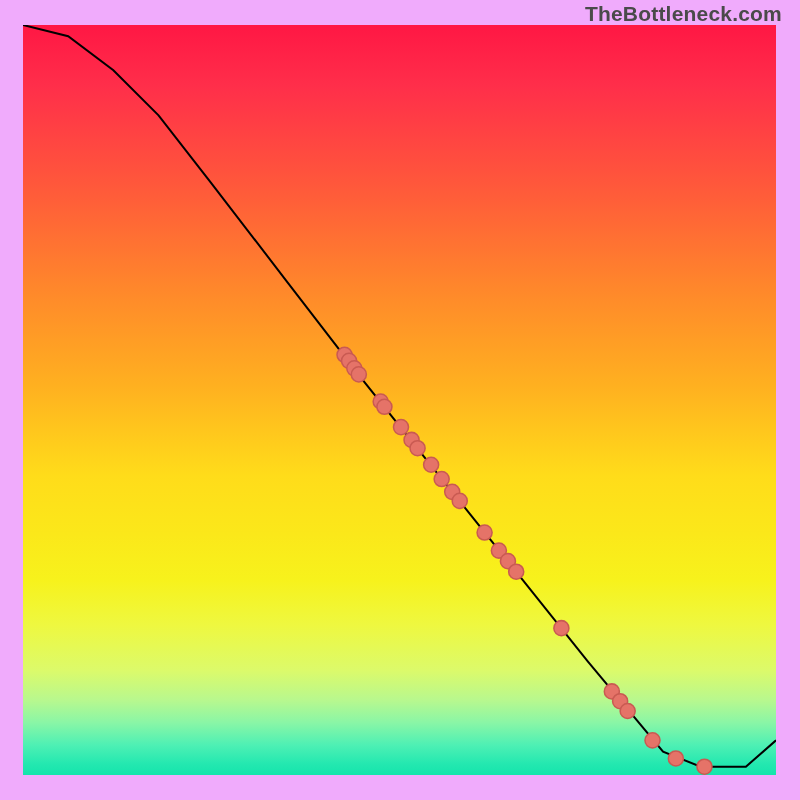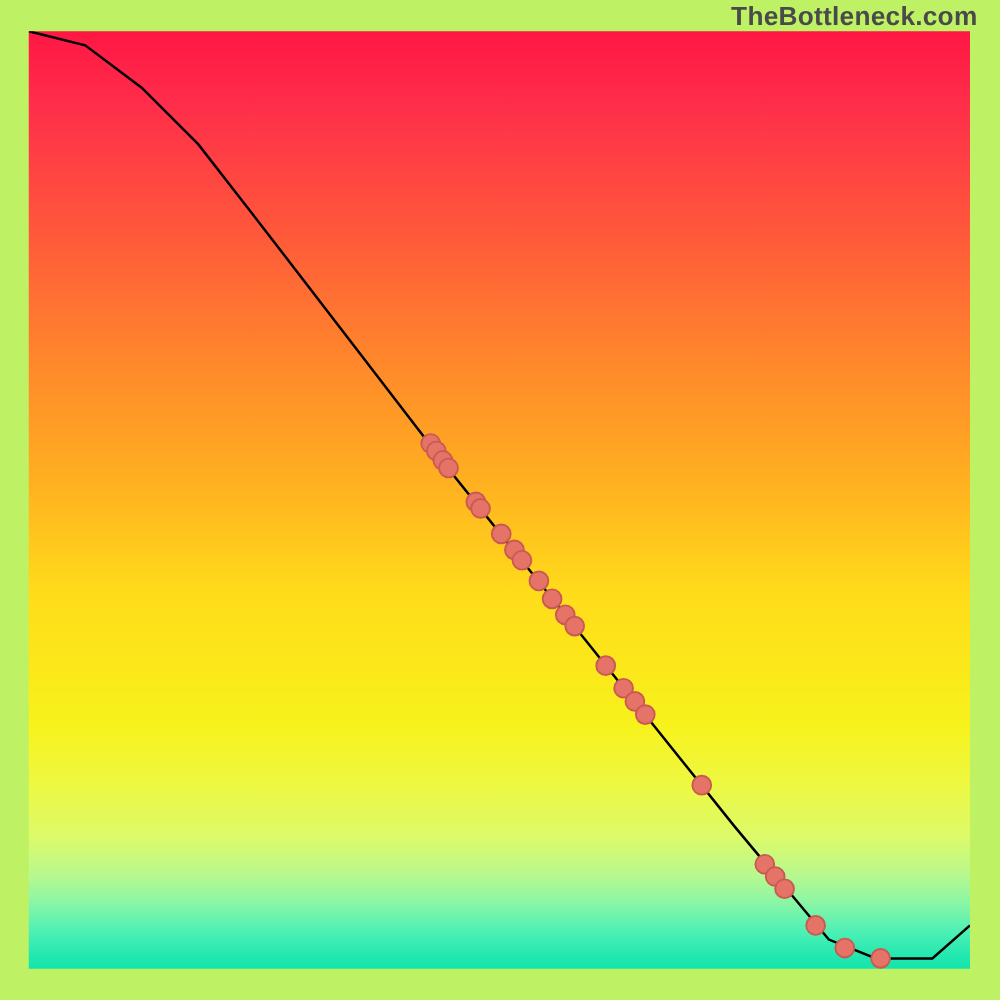"TheBottleneck.com" .stage { background: #bef264 -> #f0abfc }
